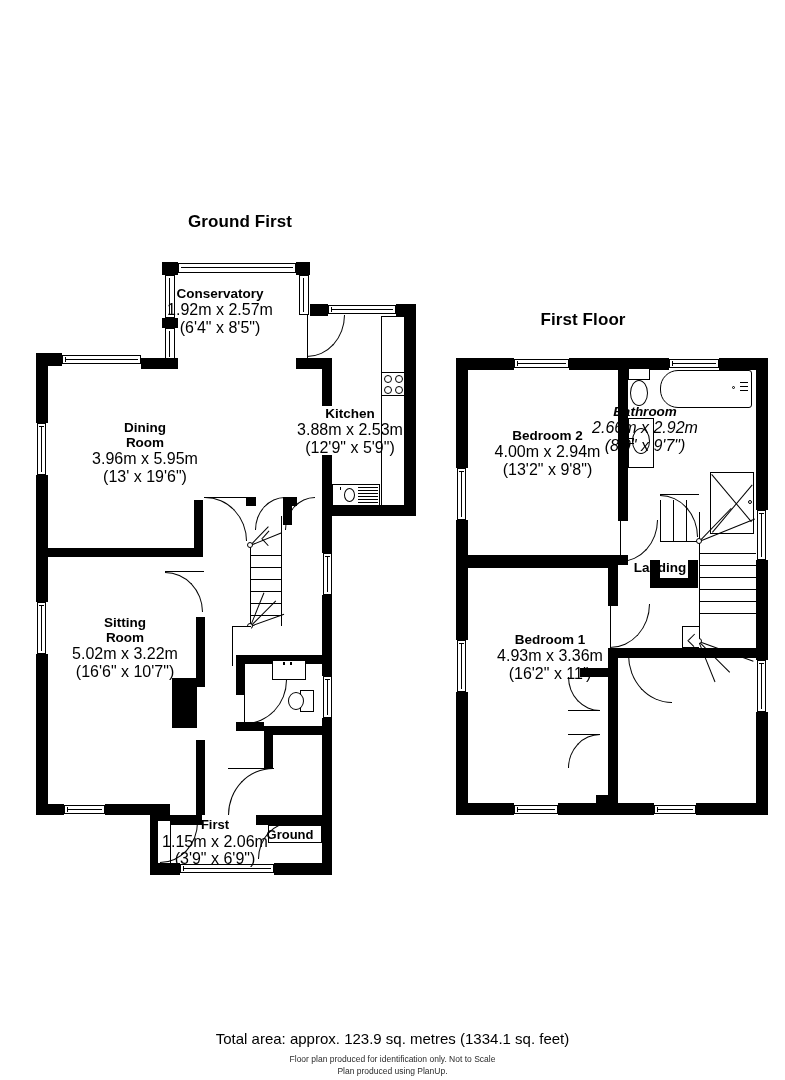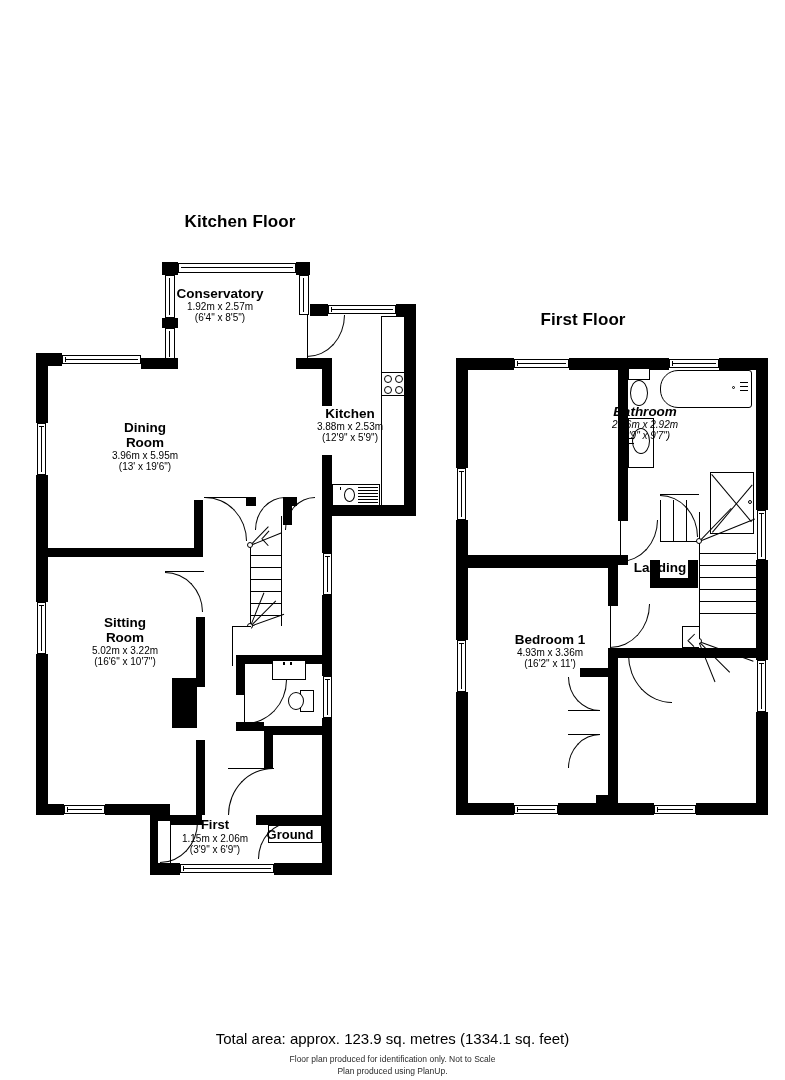"Kitchen Floor" div.floor-title { text: Kitchen Floor -> Ground First }
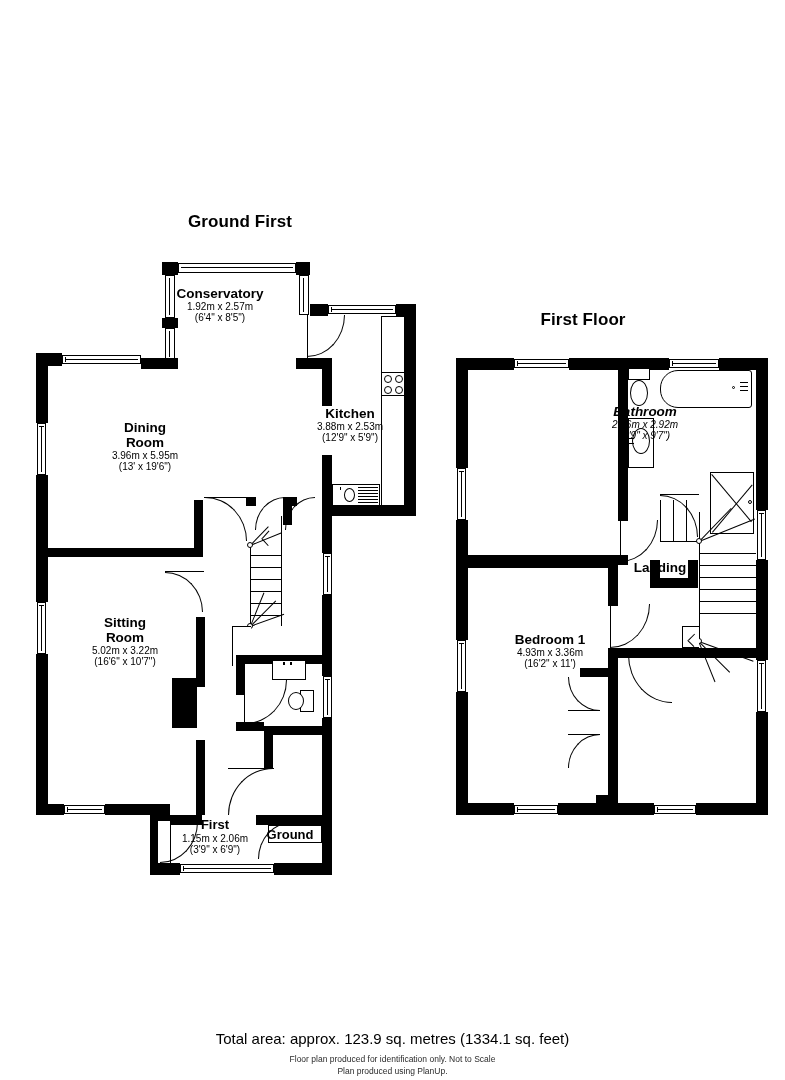"1.92m x 2.57m" .room .rdim { font-size: 10px -> 16px }
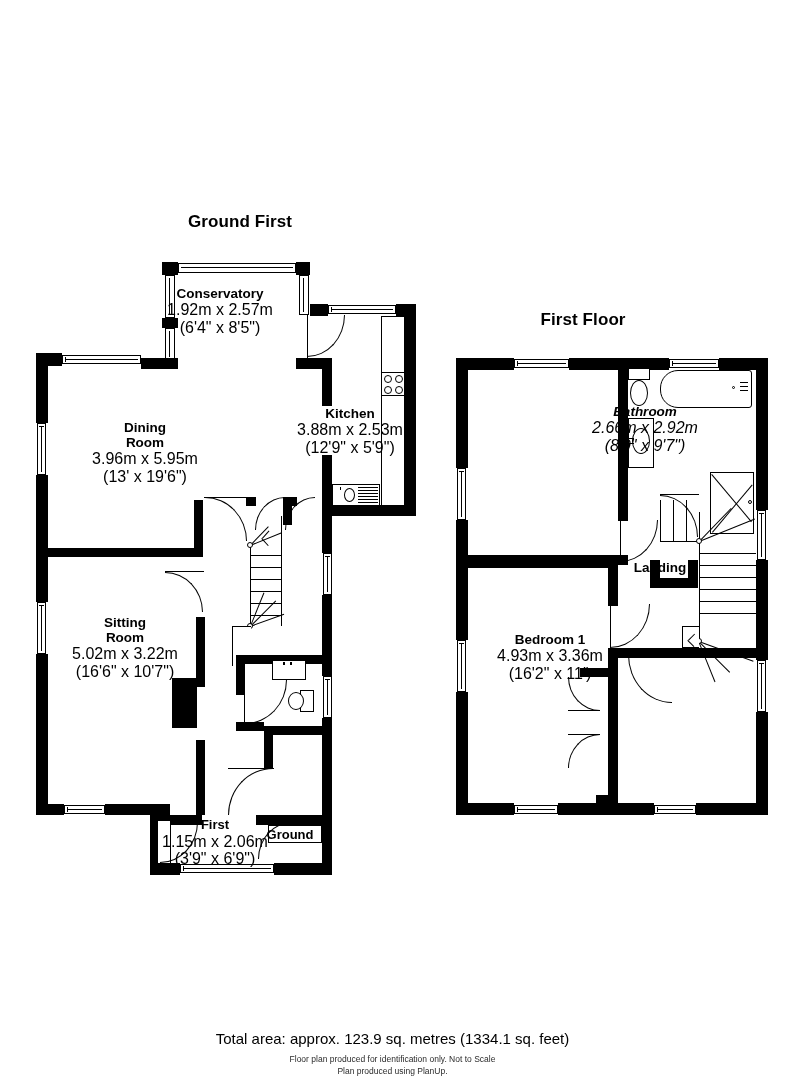"Bedroom 2" div.room { html: none -> <div> <span>Bedroom 2</span> <span>4.00m x 2.94m</span> <span>(13'2" x 9'8")</span> </div> }
